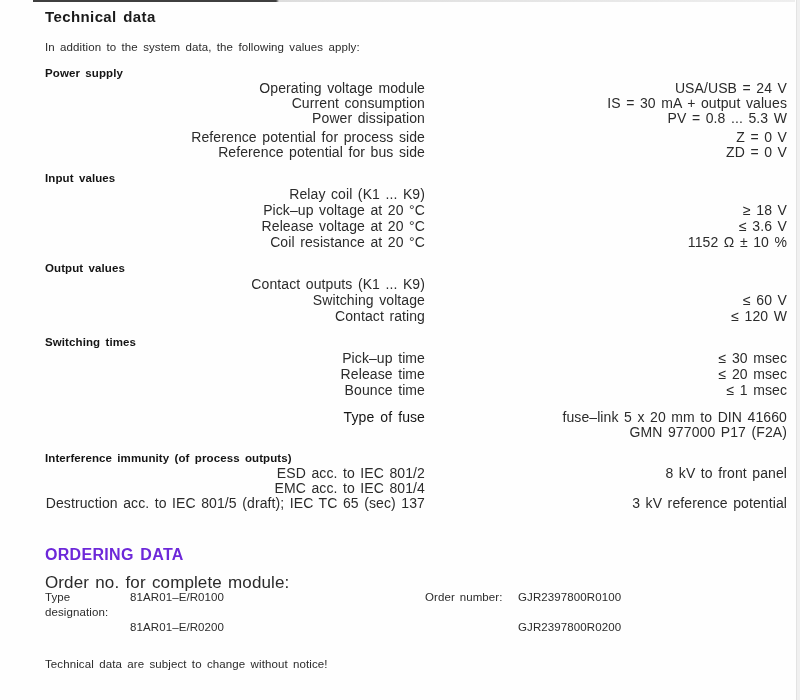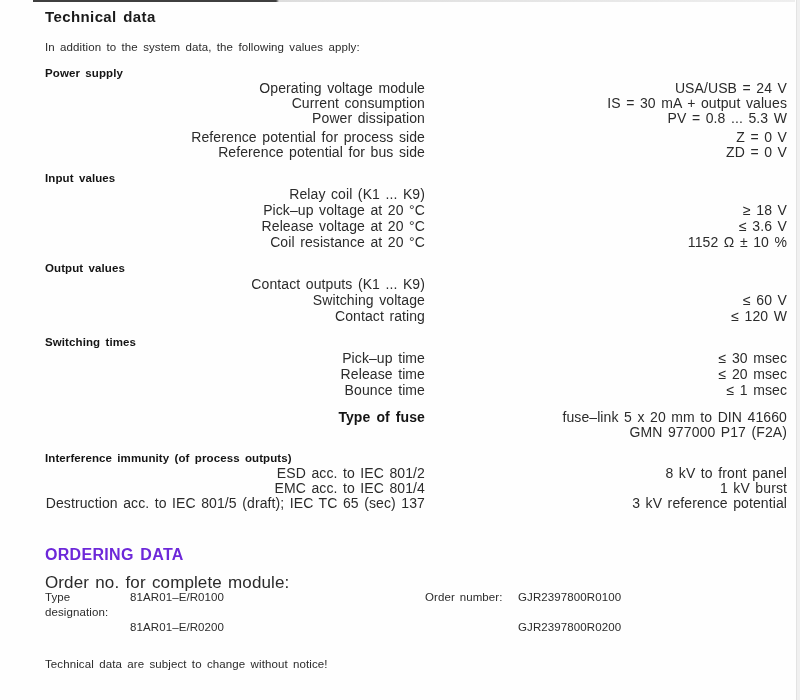"Type of fuse" .fuse-block .label { font-weight: bold -> normal }
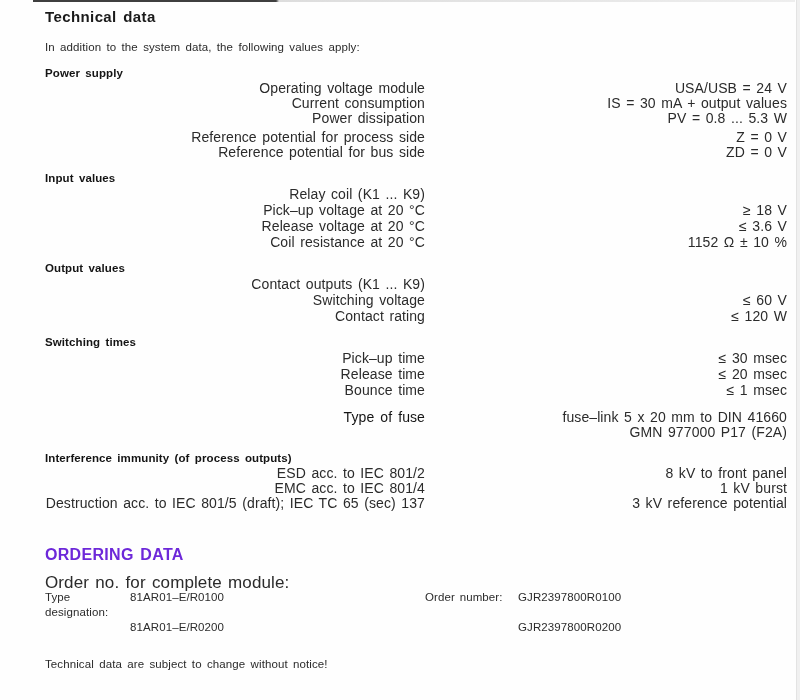"1 kV burst" span.cell { html: <span>1 kV burst</span> -> none }
